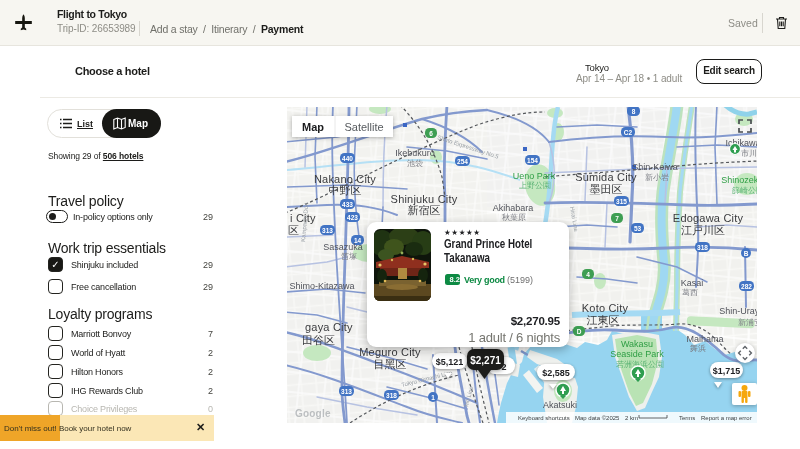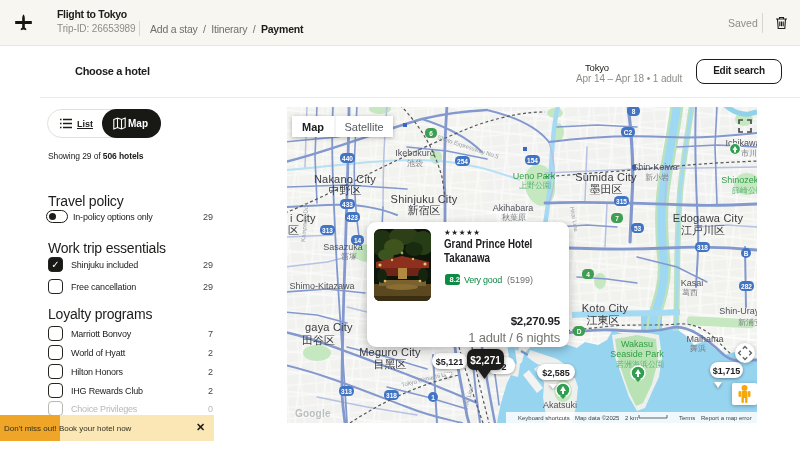"Edit search" #editbtn { width: 86px -> 66px }
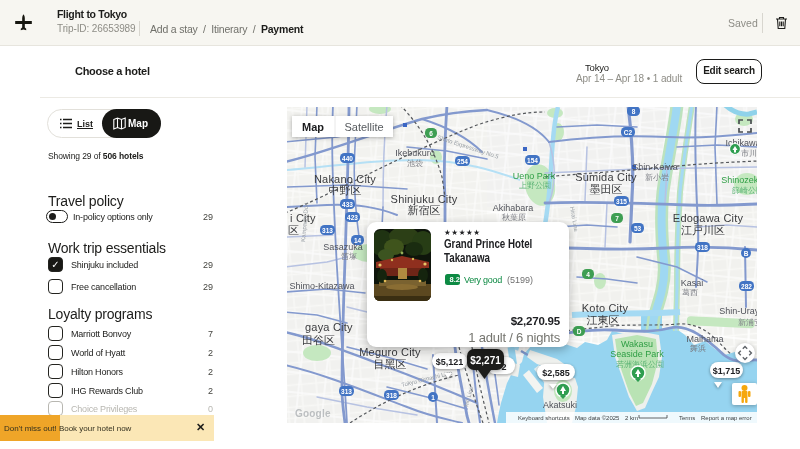"506 hotels" #showing b { text-decoration: none -> underline }
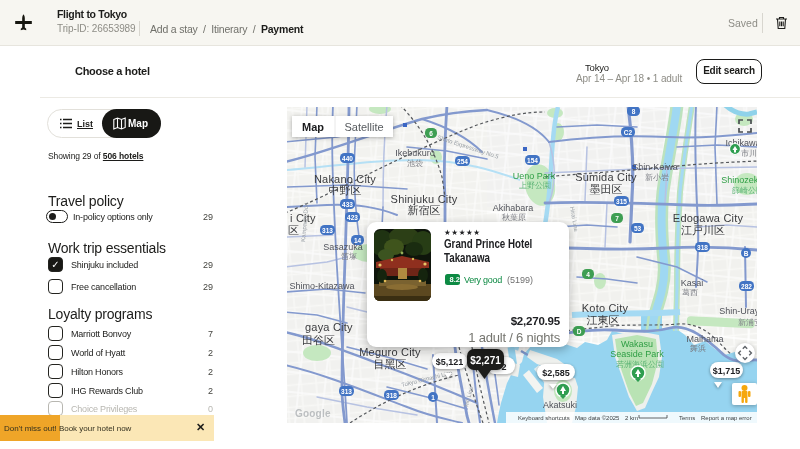"Very good" #vg { font-weight: normal -> bold }
